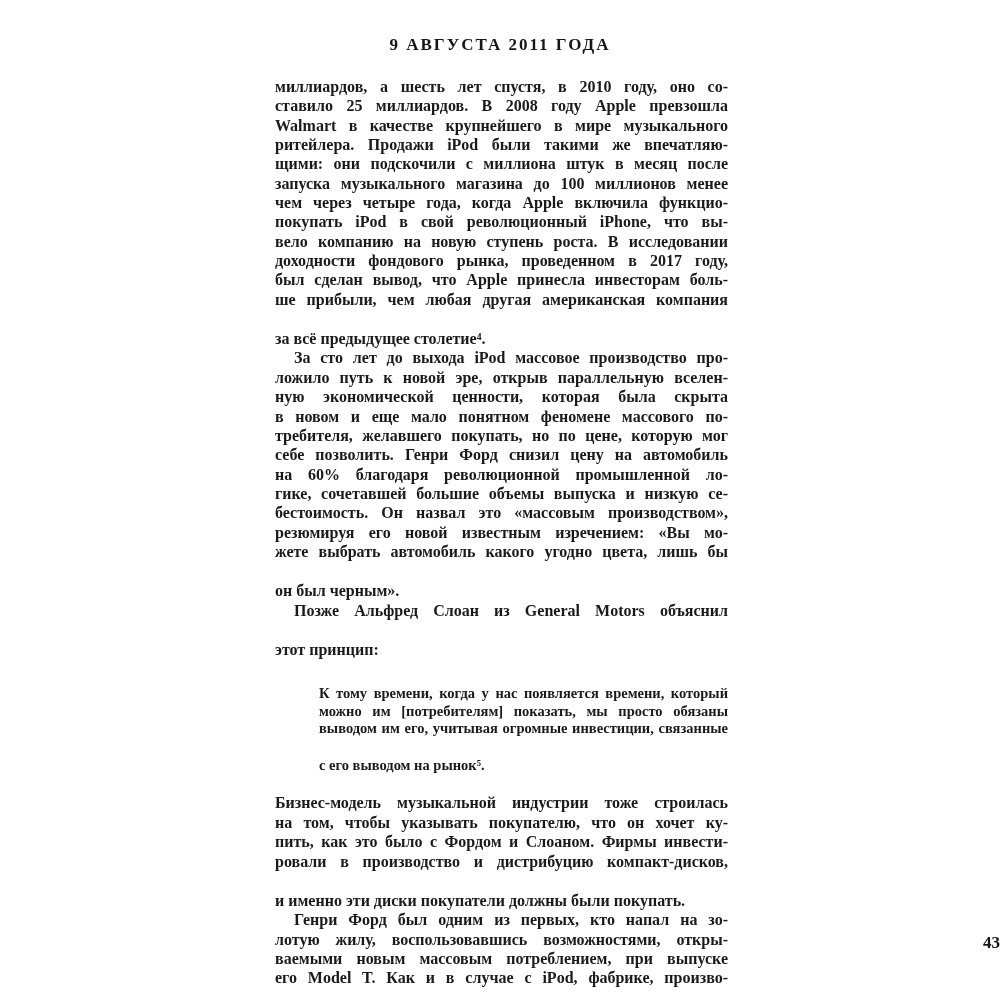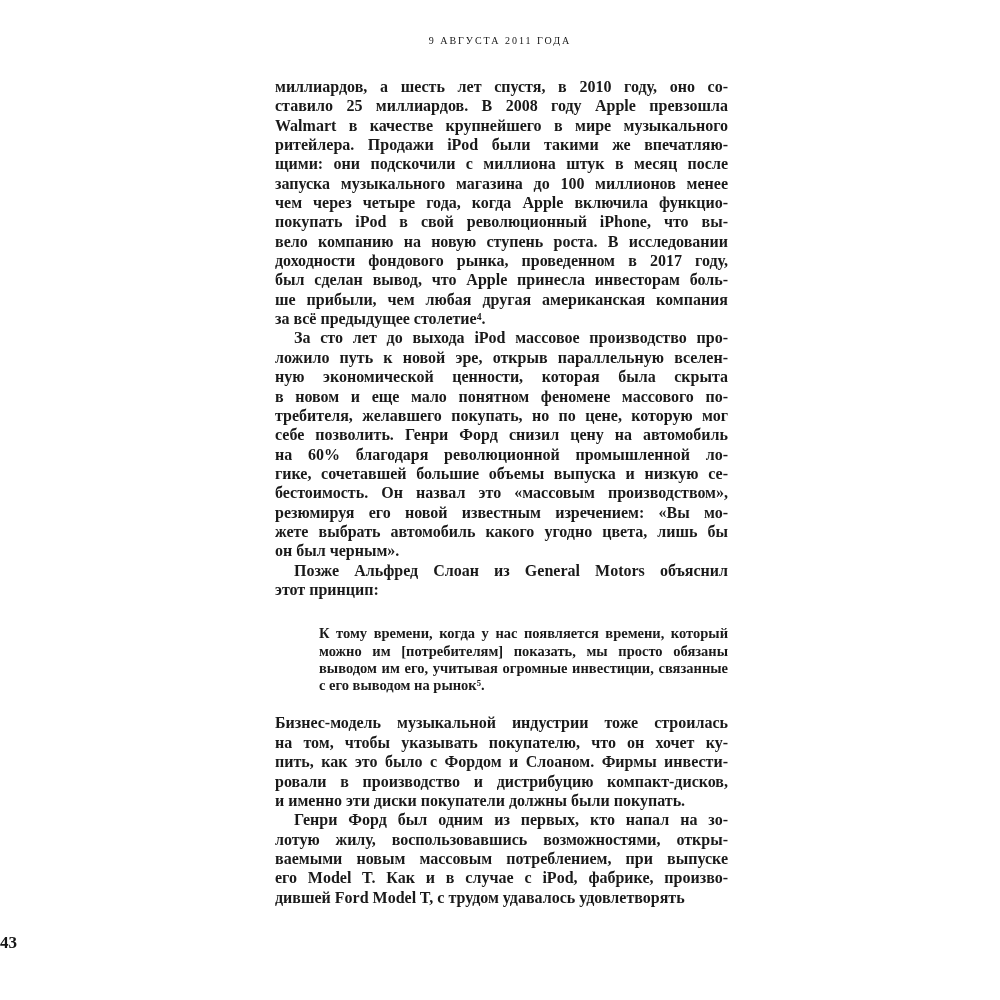"9 АВГУСТА 2011 ГОДА" .running-head { font-size: 10px -> 17px; font-weight: 400 -> 700 }
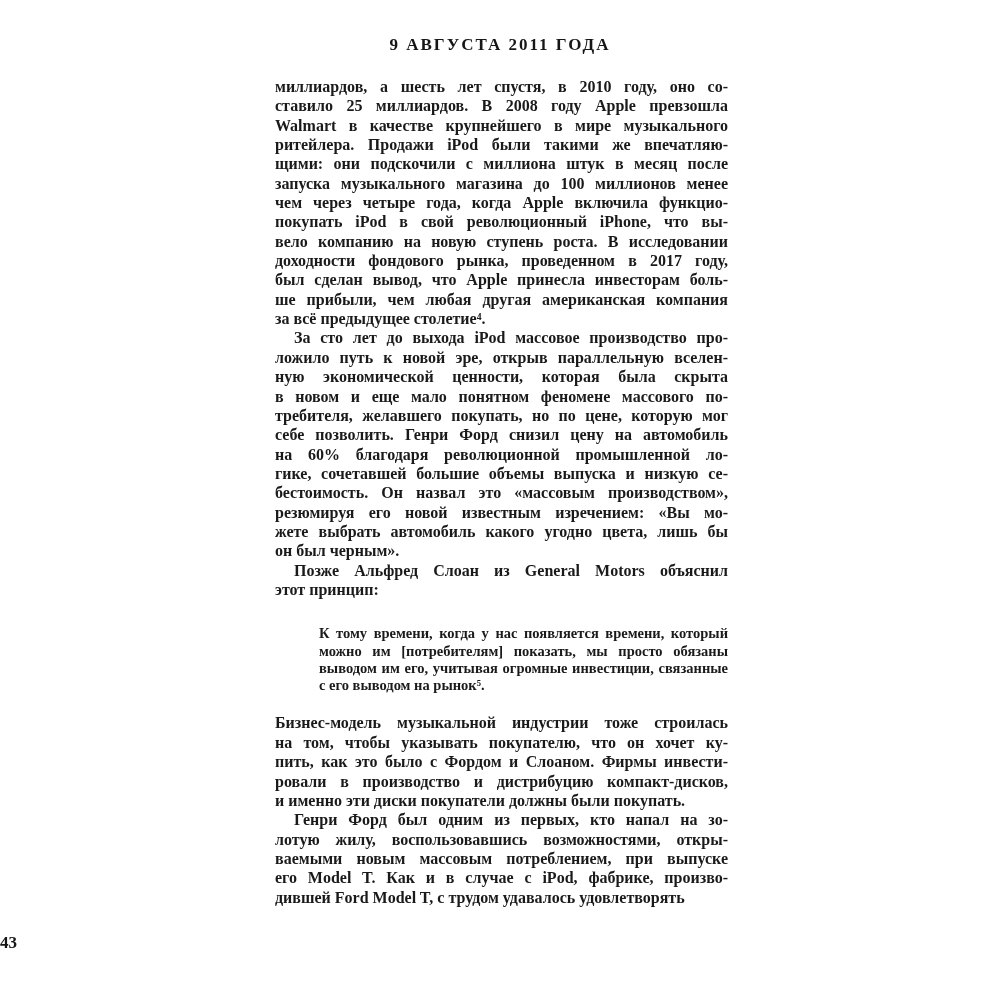"за всё предыдущее столетие⁴." .body-line.last, .quote-line.last { margin-top: none -> 20px }
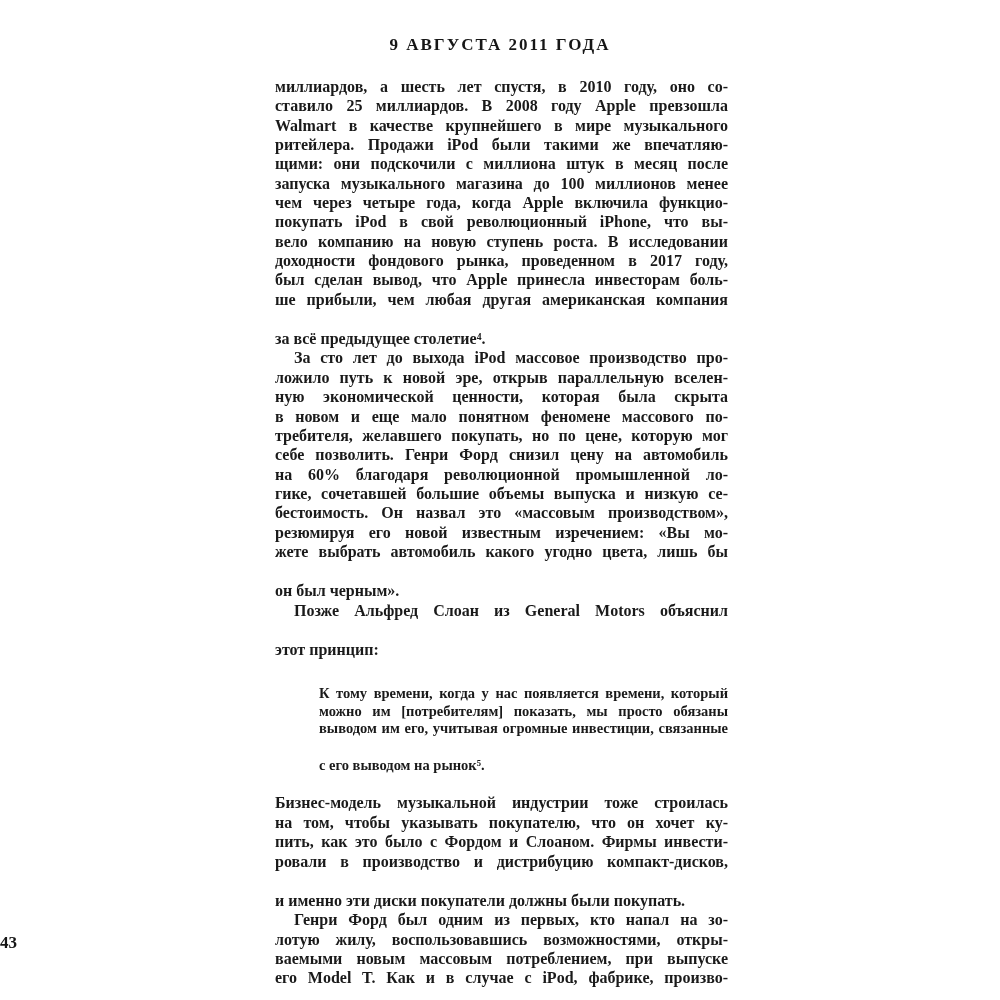"43" .page-number { text-align: left -> right }
